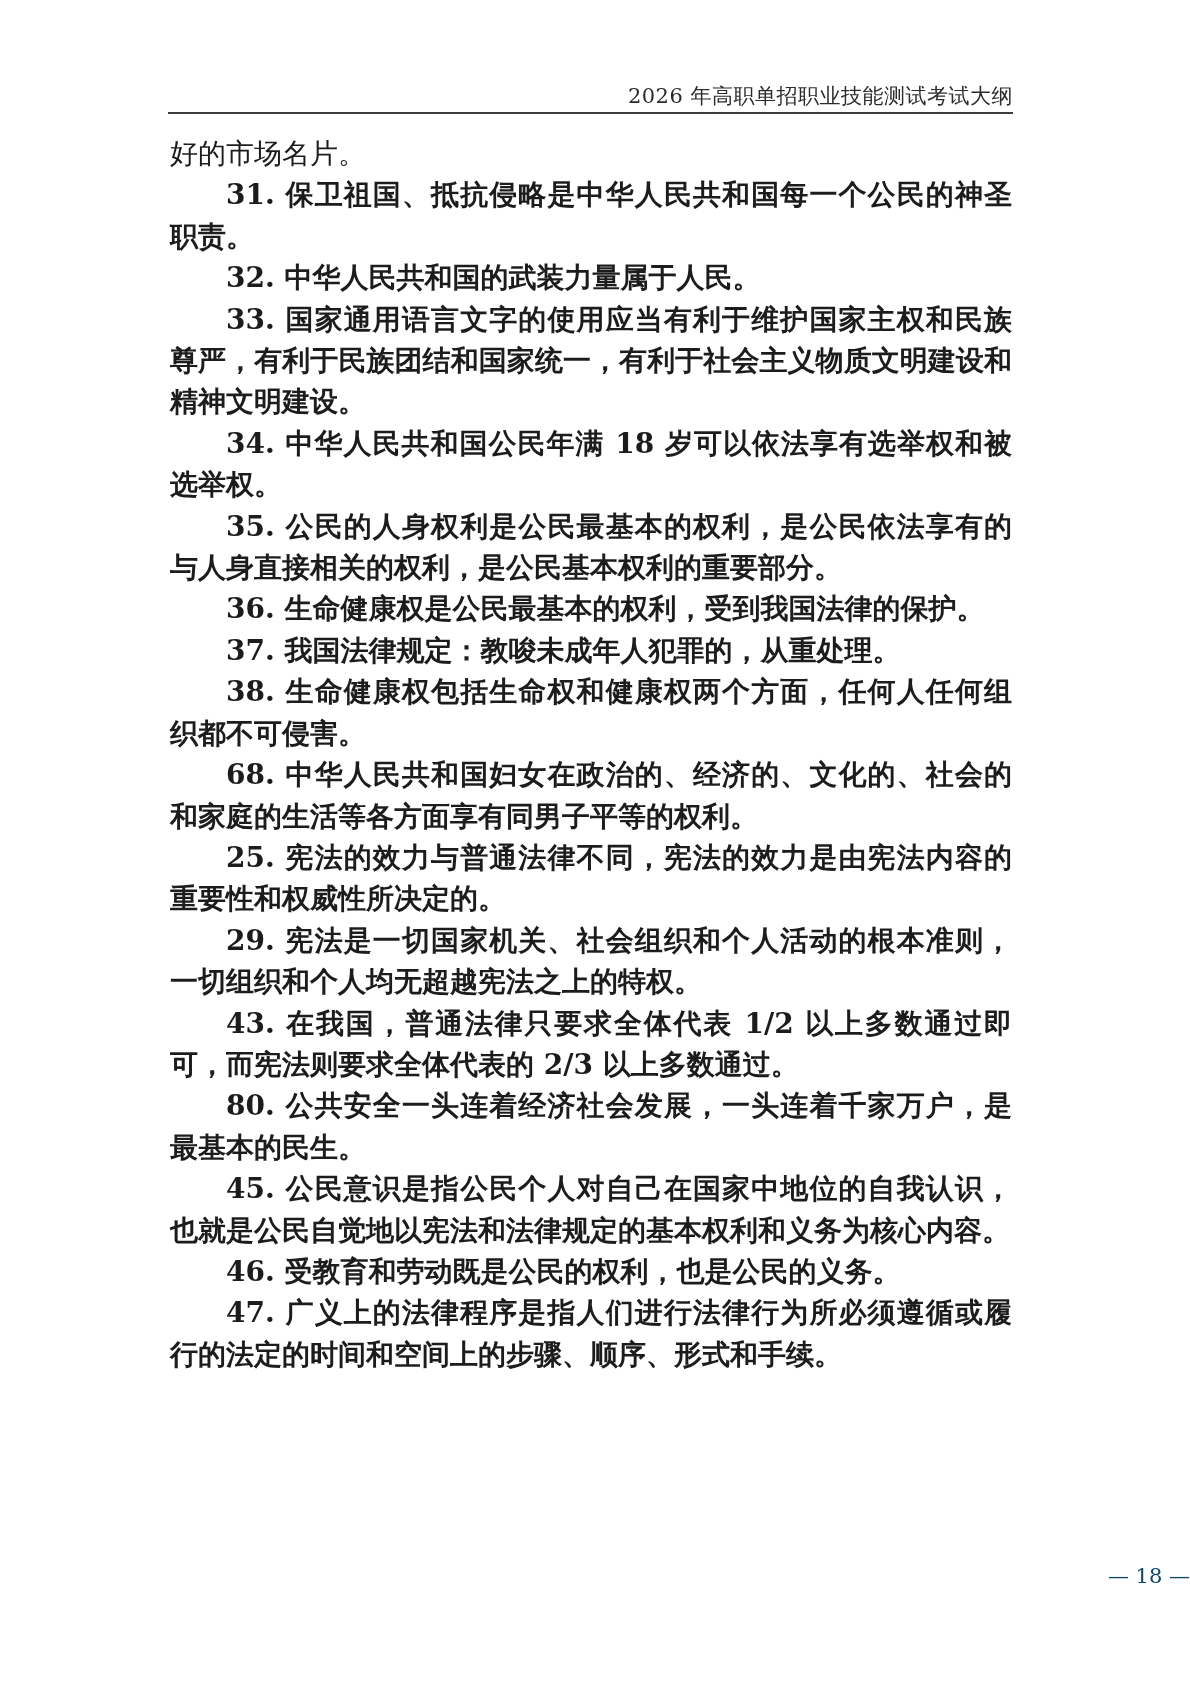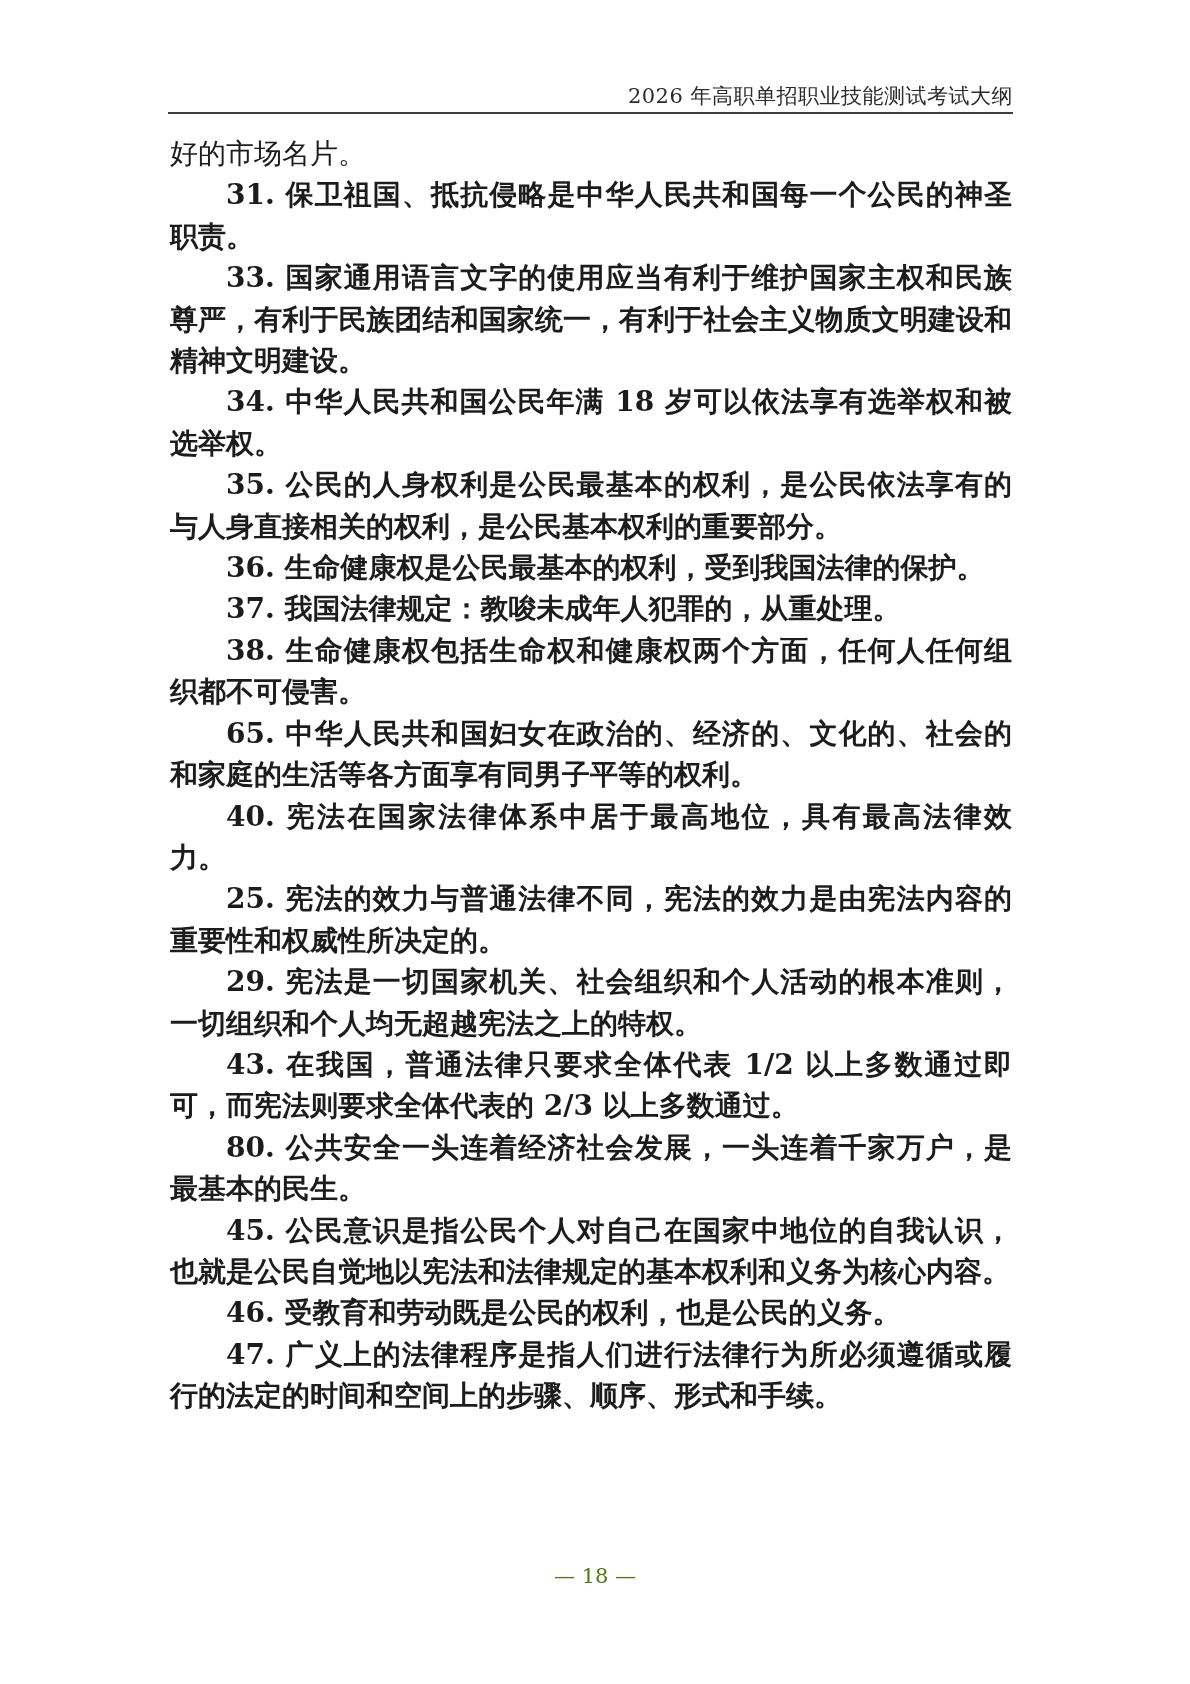"32. 中华人民共和国的武装力量属于人民。" p.indent { html: none -> <p>32. 中华人民共和国的武装力量属于人民。</p> }
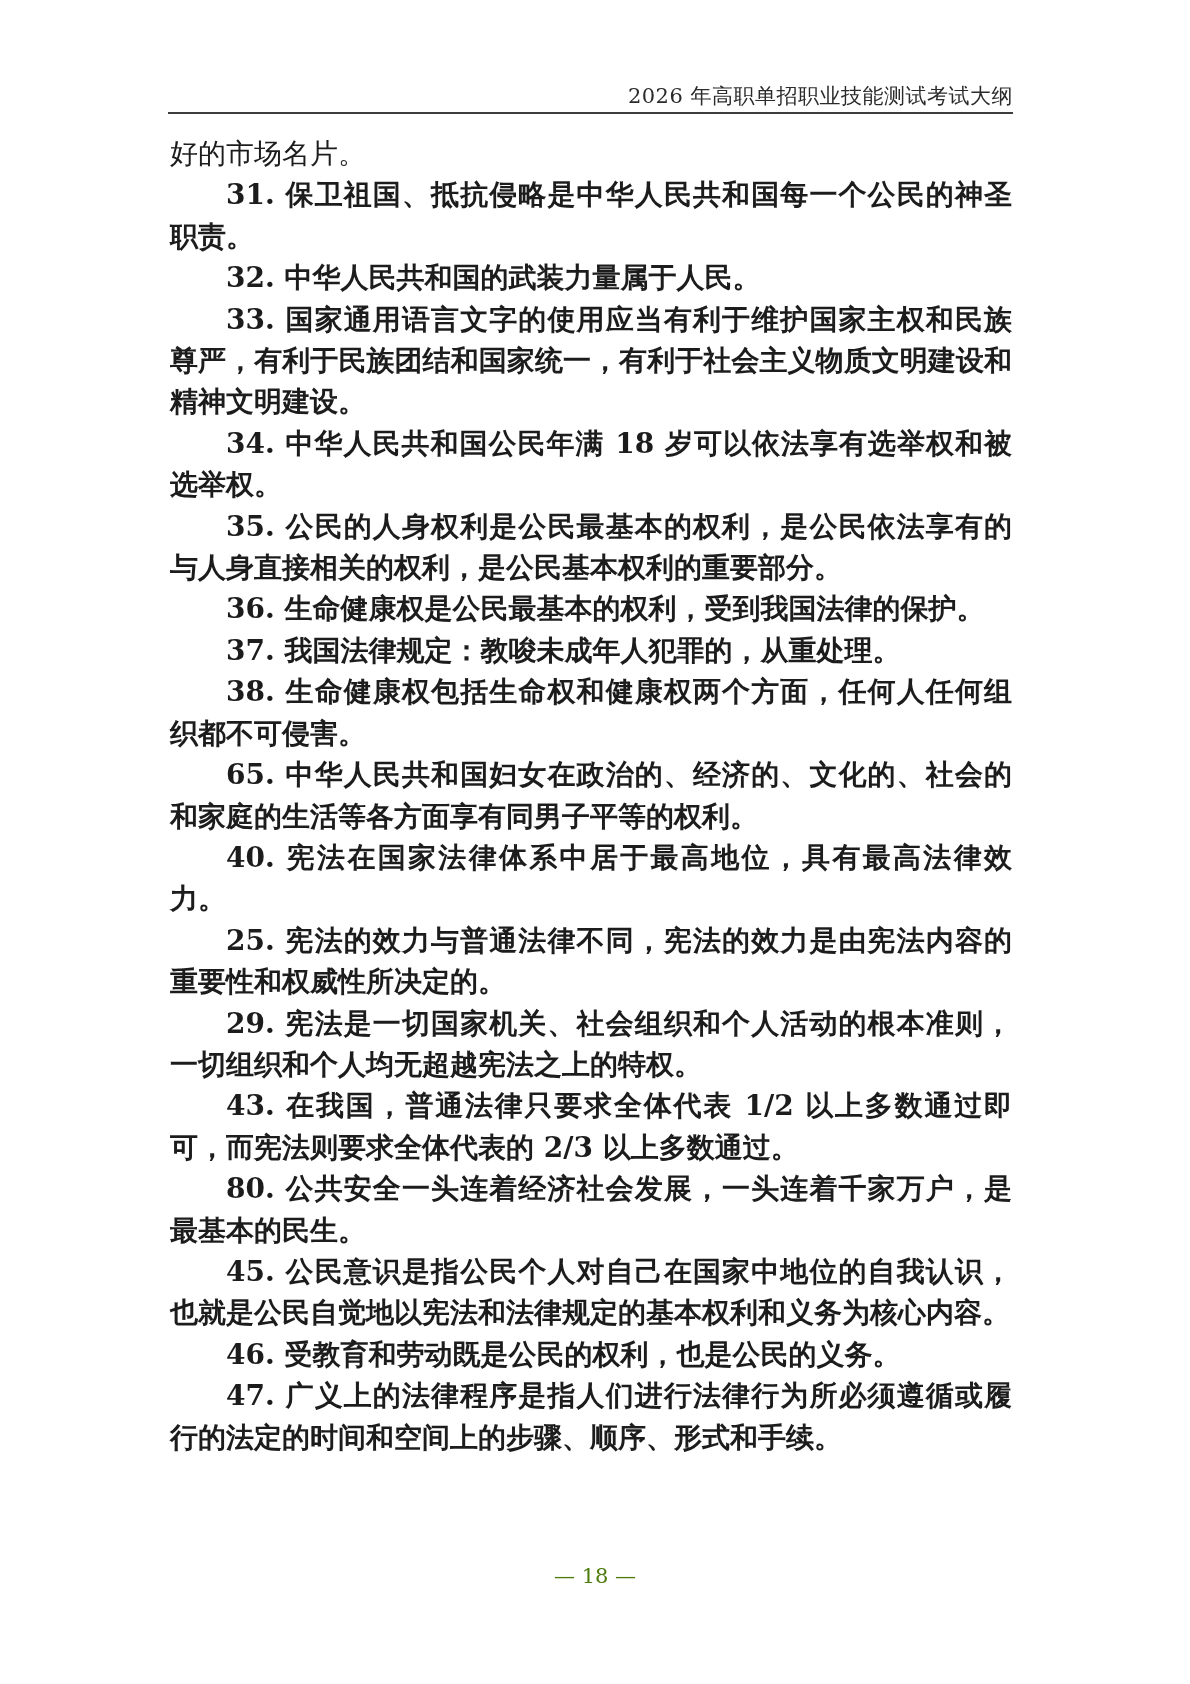"65." p.indent { text: 65 -> 68 }
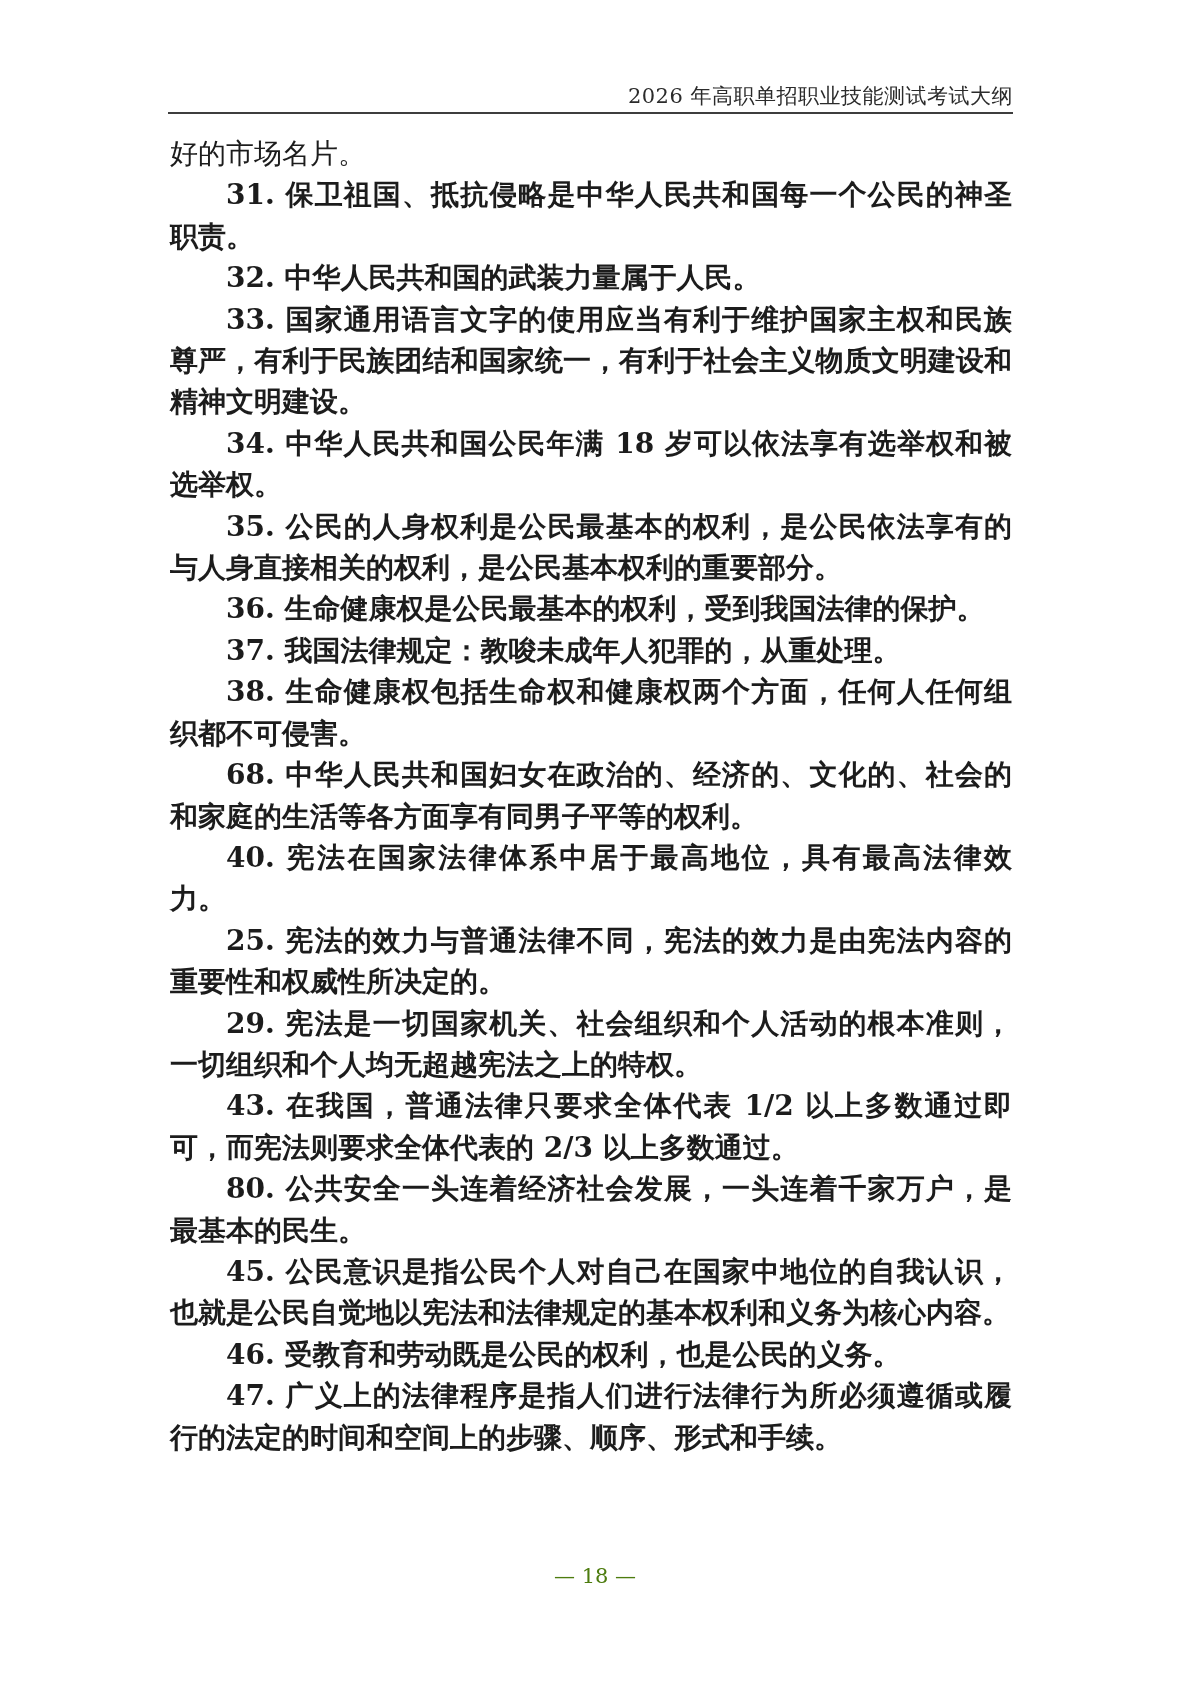"40. 宪法在国家法律体系中居于最高地位，具有最高法律效力。" p.indent { html: <p>40. 宪法在国家法律体系中居于最高地位，具有最高法律效力。</p> -> none }
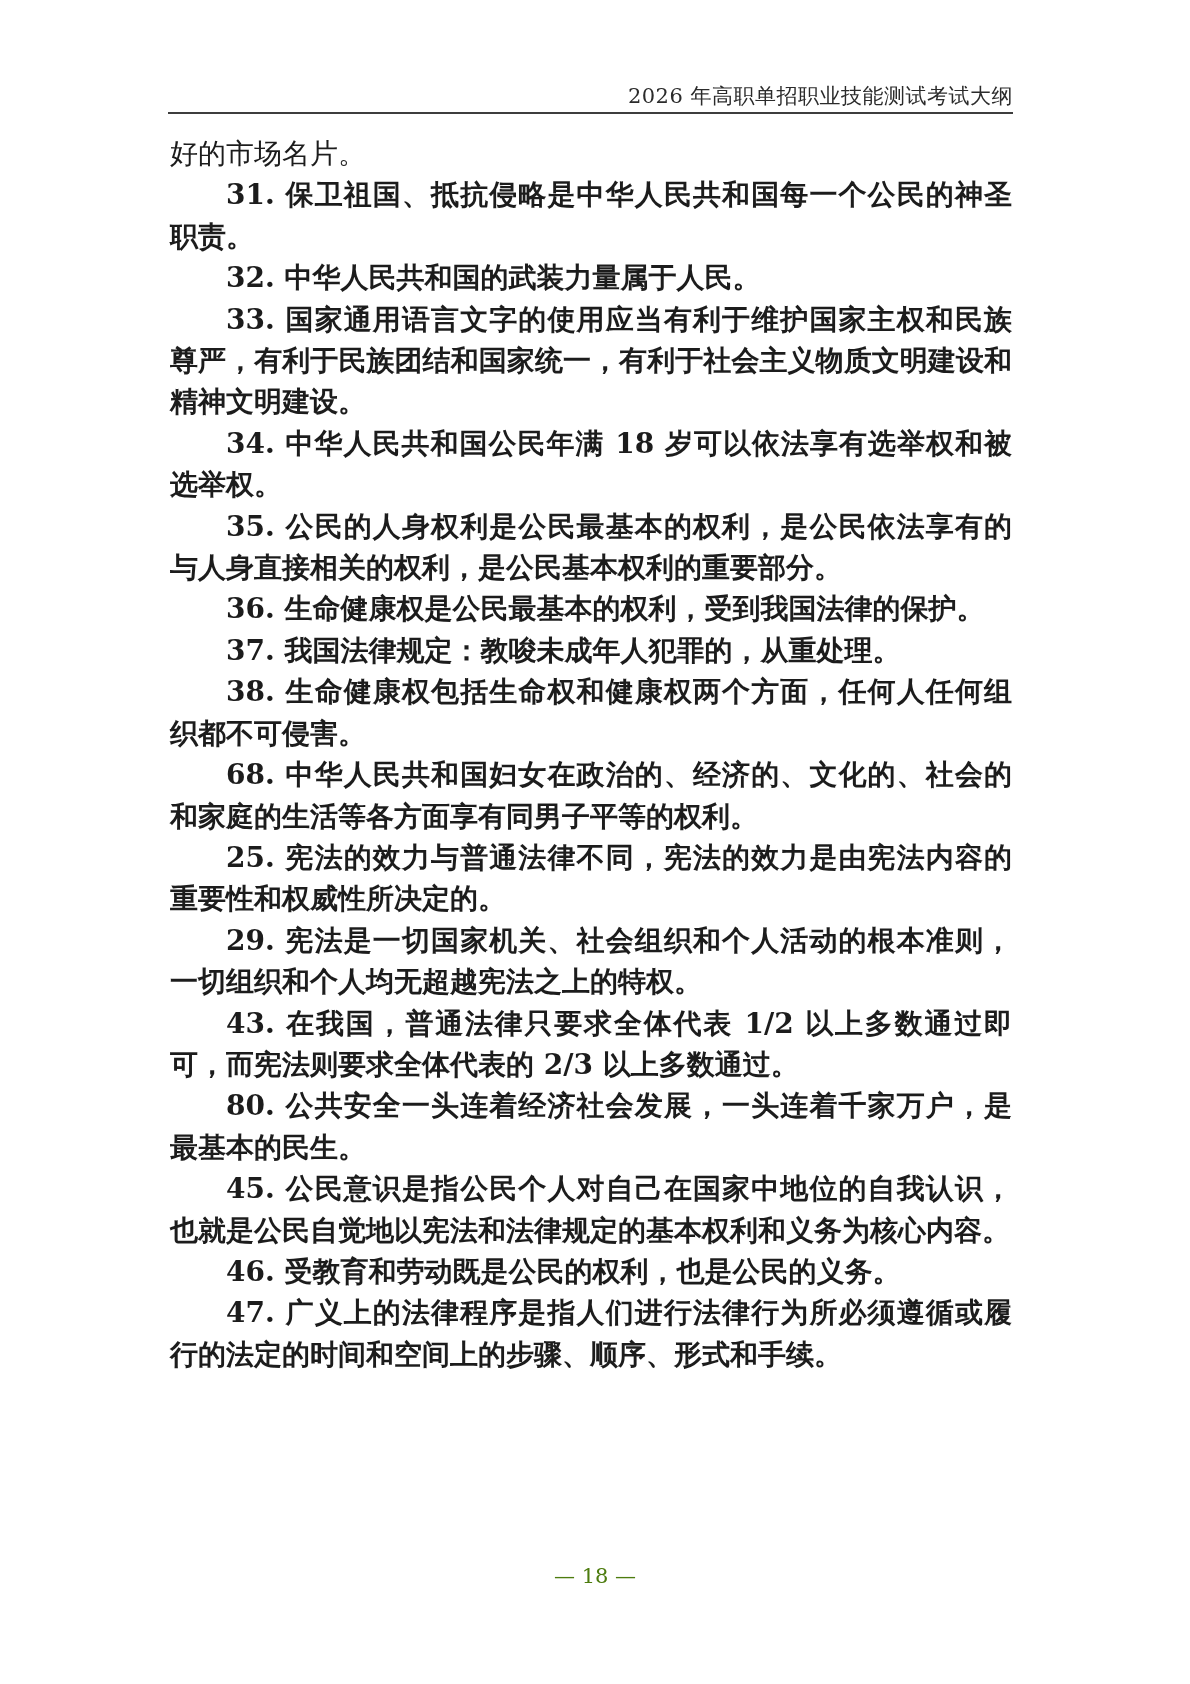"— 18 —" .footer { color: #4d7c0f -> #0c4a6e; text-align: center -> right }
